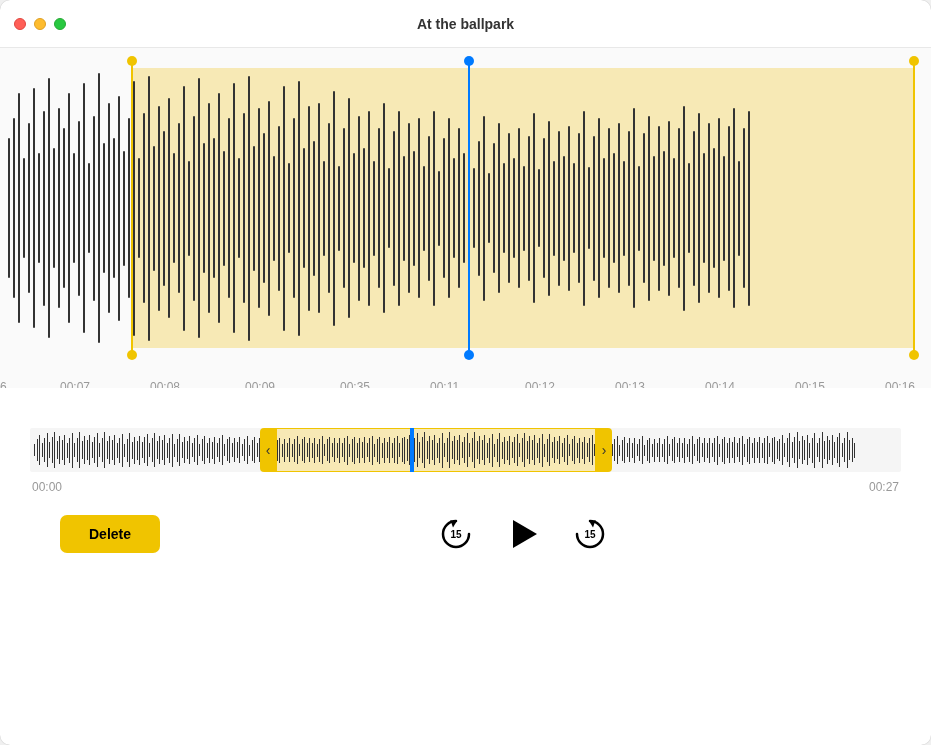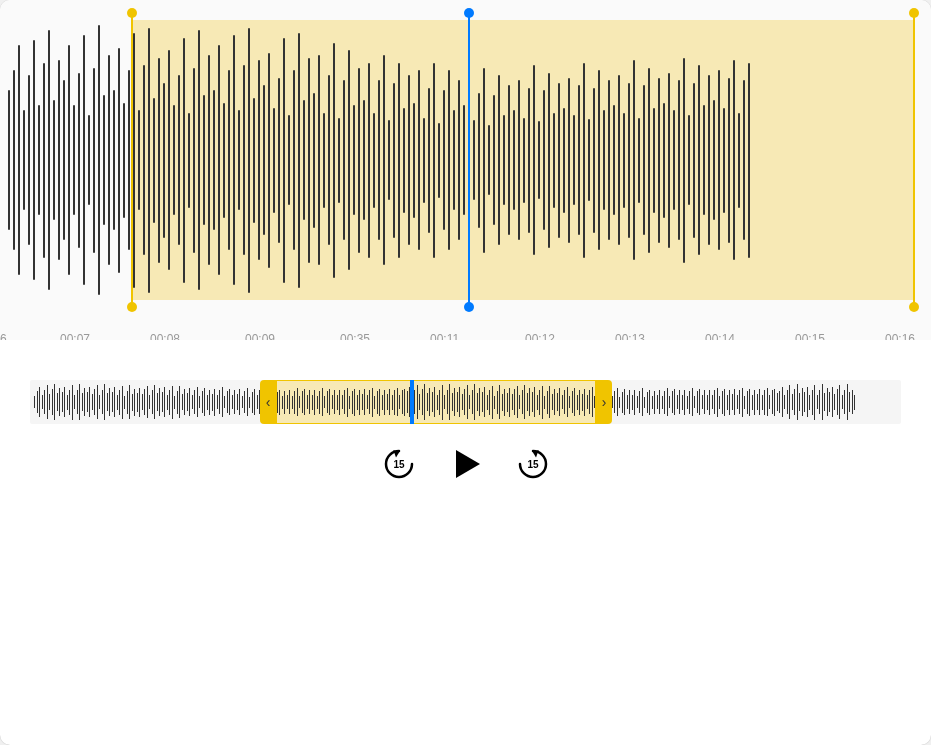"At the ballpark" div.titlebar { html: none -> <div> <div> <div></div> <div></div> <div></div> </div> <div>At the ballpark</div> </div> }
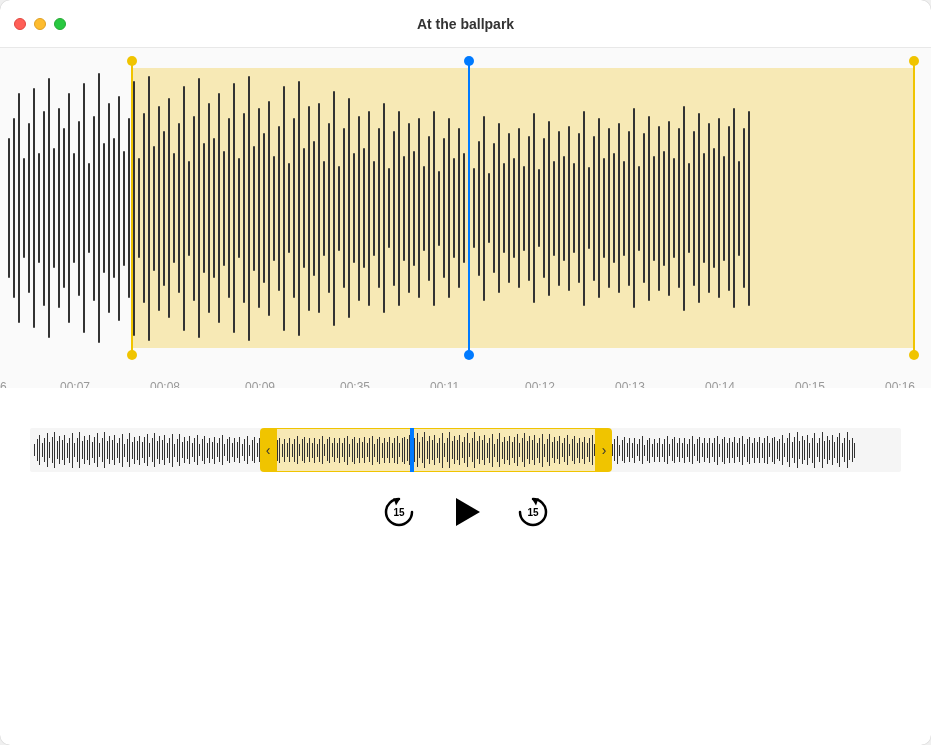"00:00" div.overview-times { html: none -> <div> <span>00:00</span> <span>00:27</span> </div> }
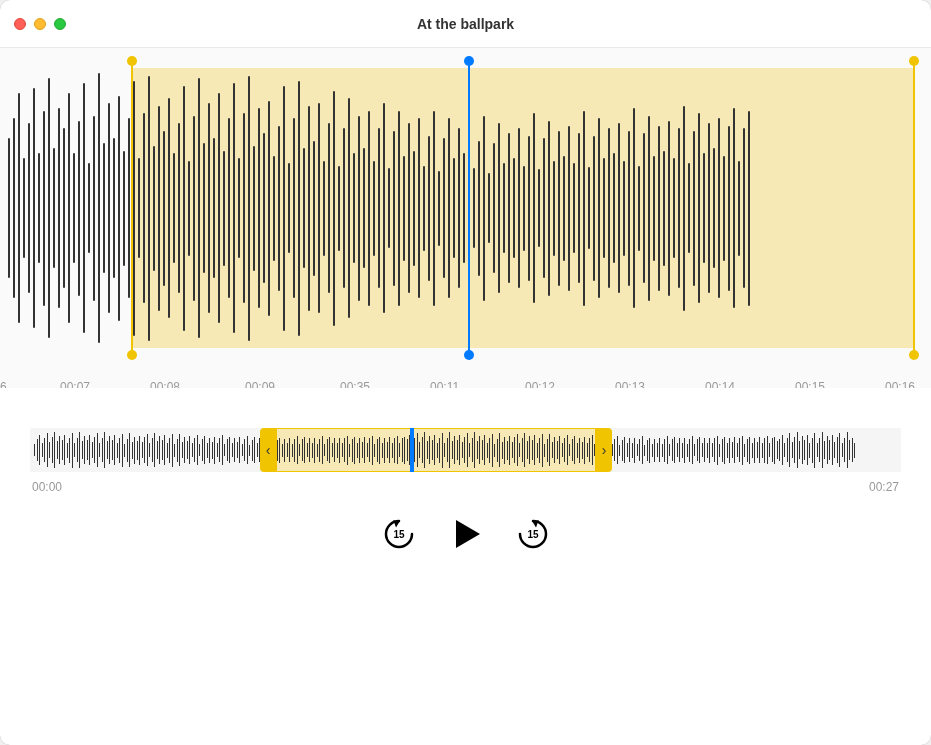"Delete" button.btn { html: none -> <button>Delete</button> }
